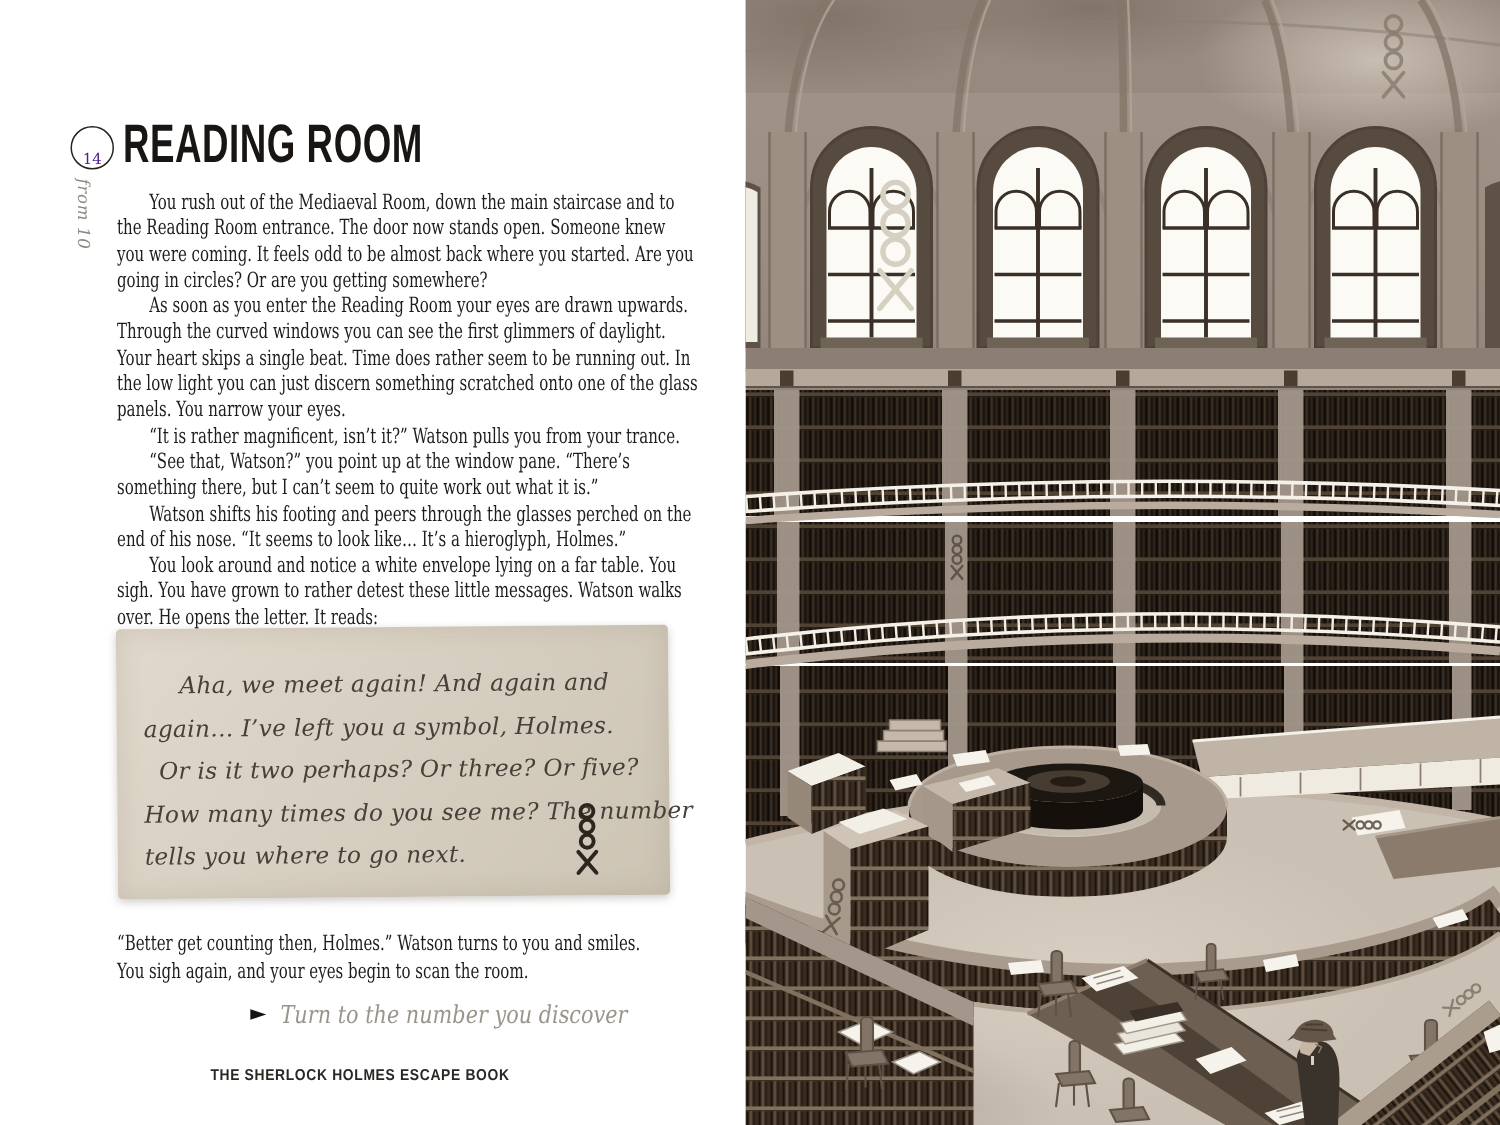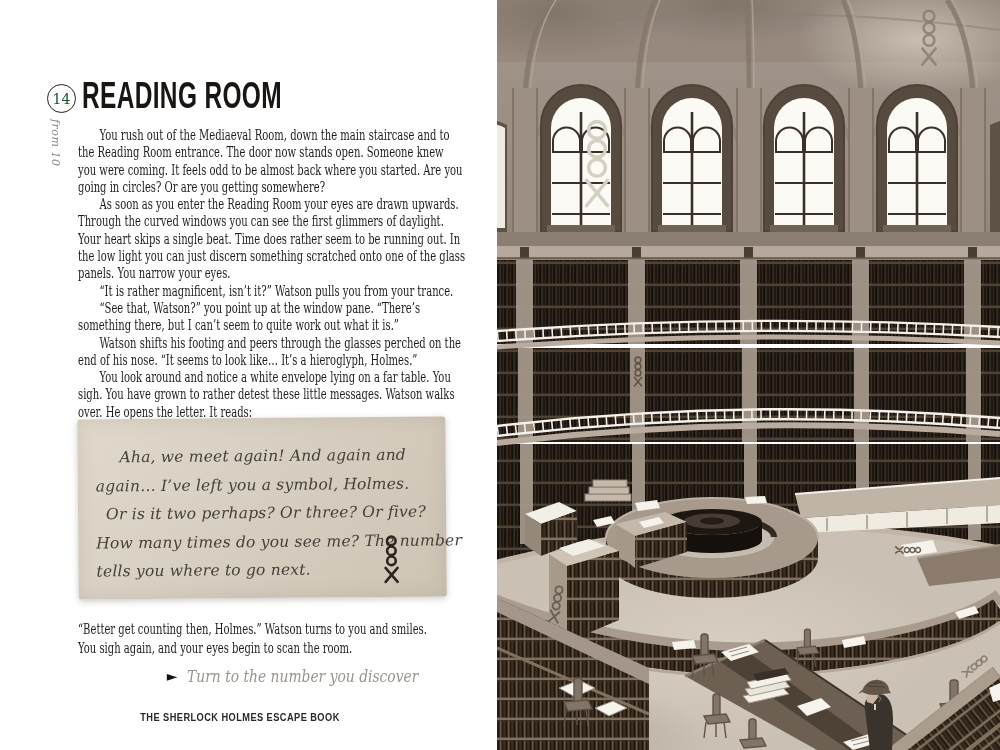"14" .num-circle { align-items: center -> flex-end; color: #14532d -> #4c1d95; font-size: 14px -> 10px }
